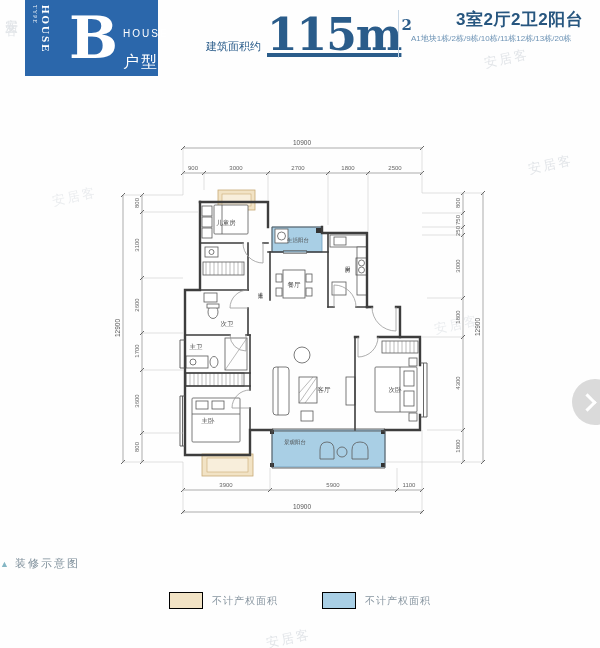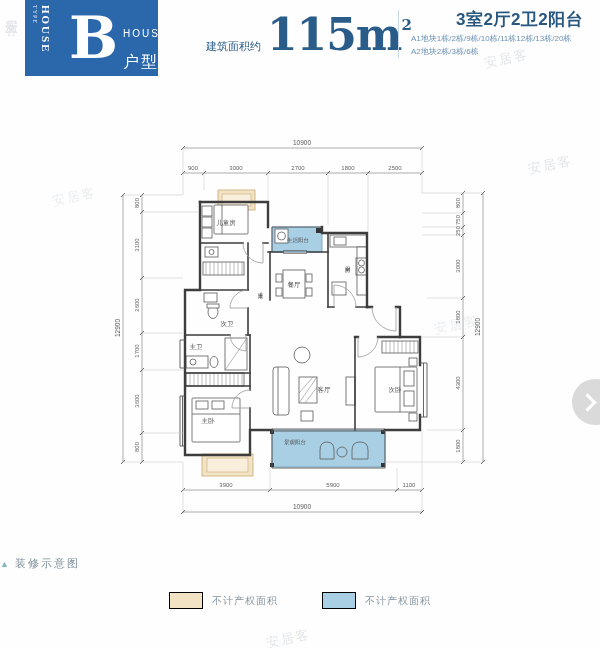"115m" .area .value { text-decoration: none -> underline }
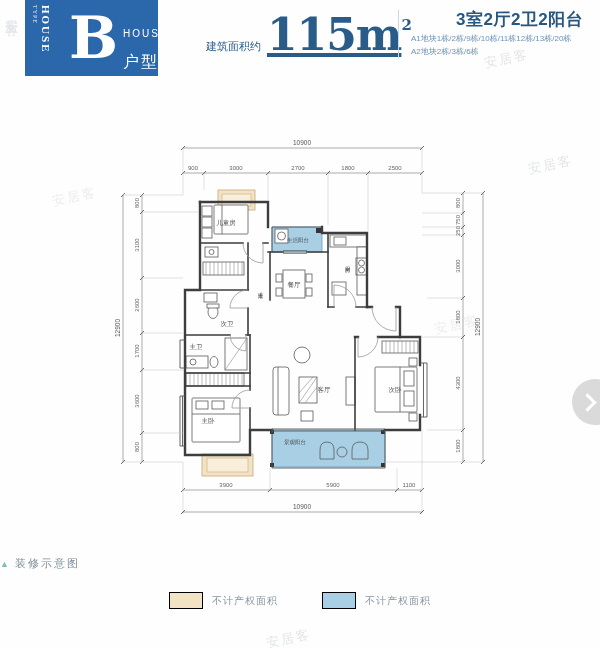"A2地块2栋/3栋/6栋" div.line { html: <div>A2地块2栋/3栋/6栋</div> -> none }
